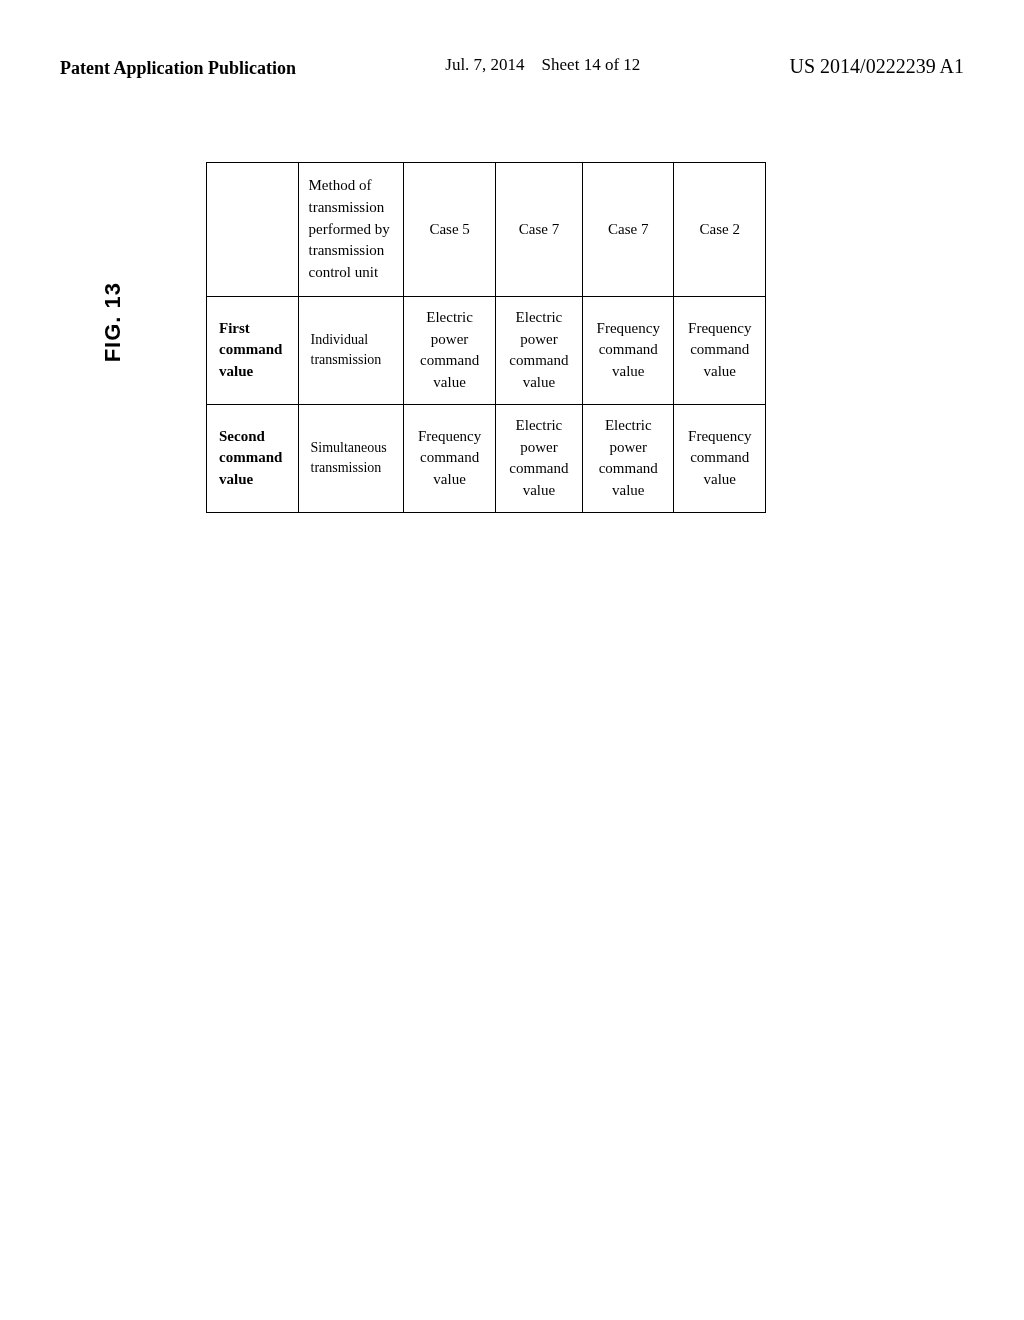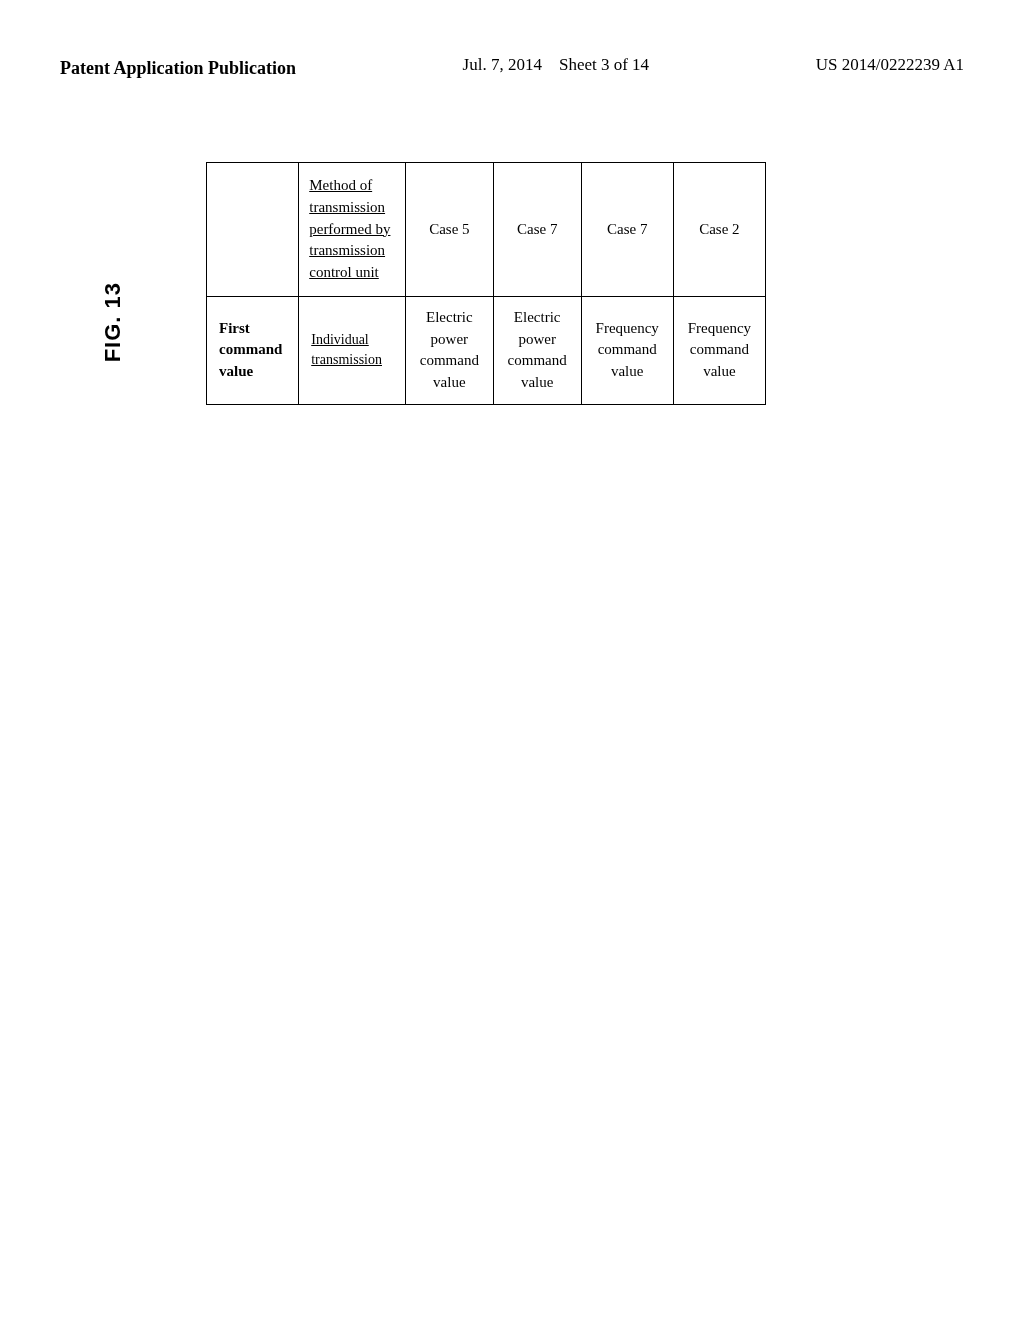"Sheet 3 of 14" span { text: 3 of 14 -> 14 of 12 }
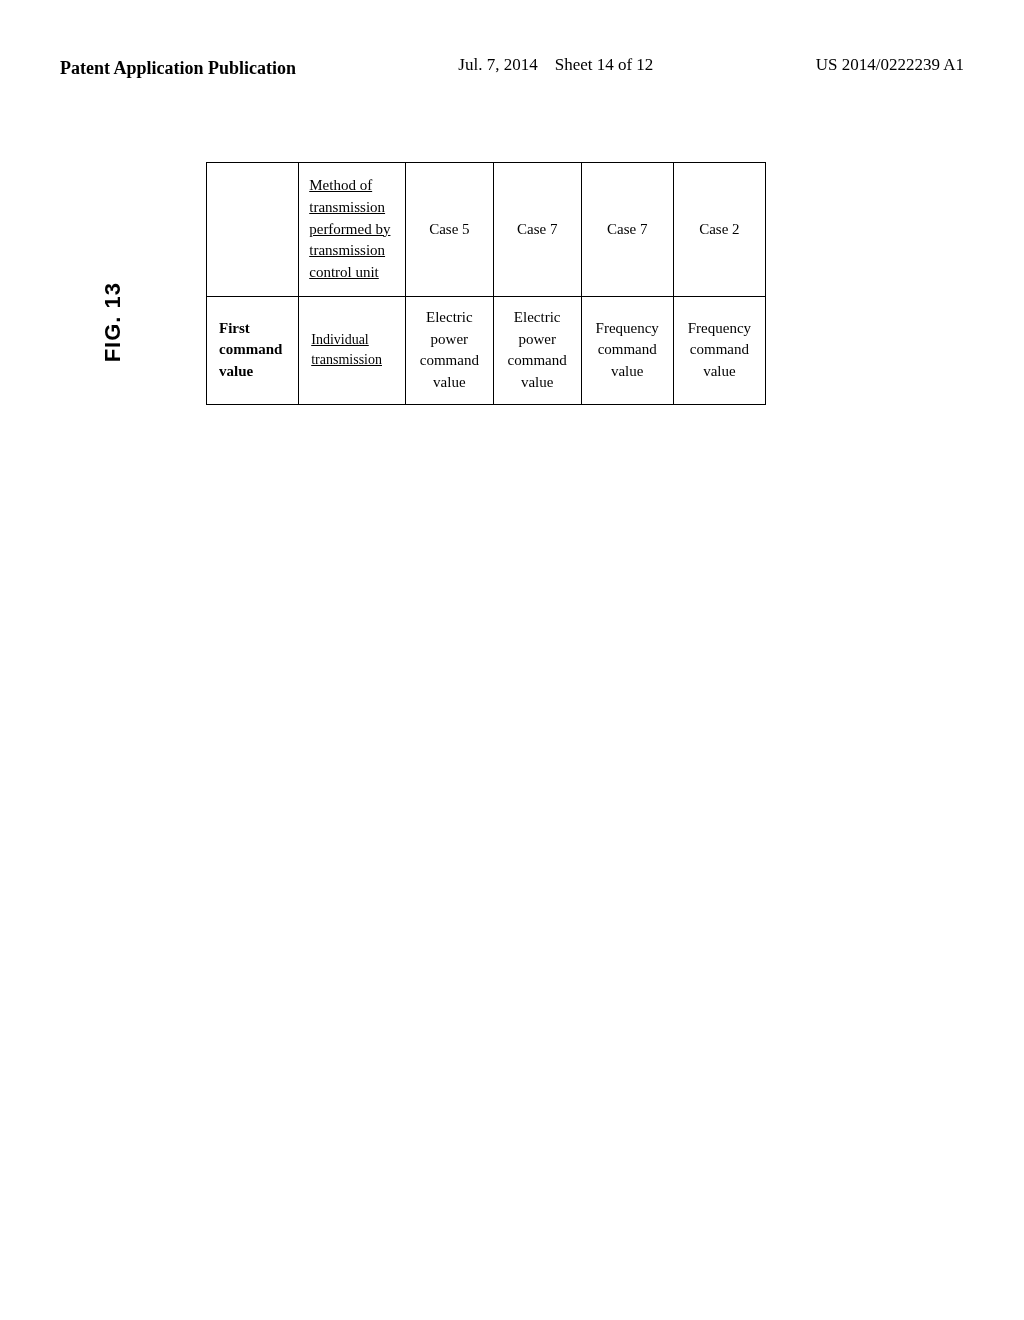"US 2014/0222239 A1" .header-right { font-size: 17px -> 20px }
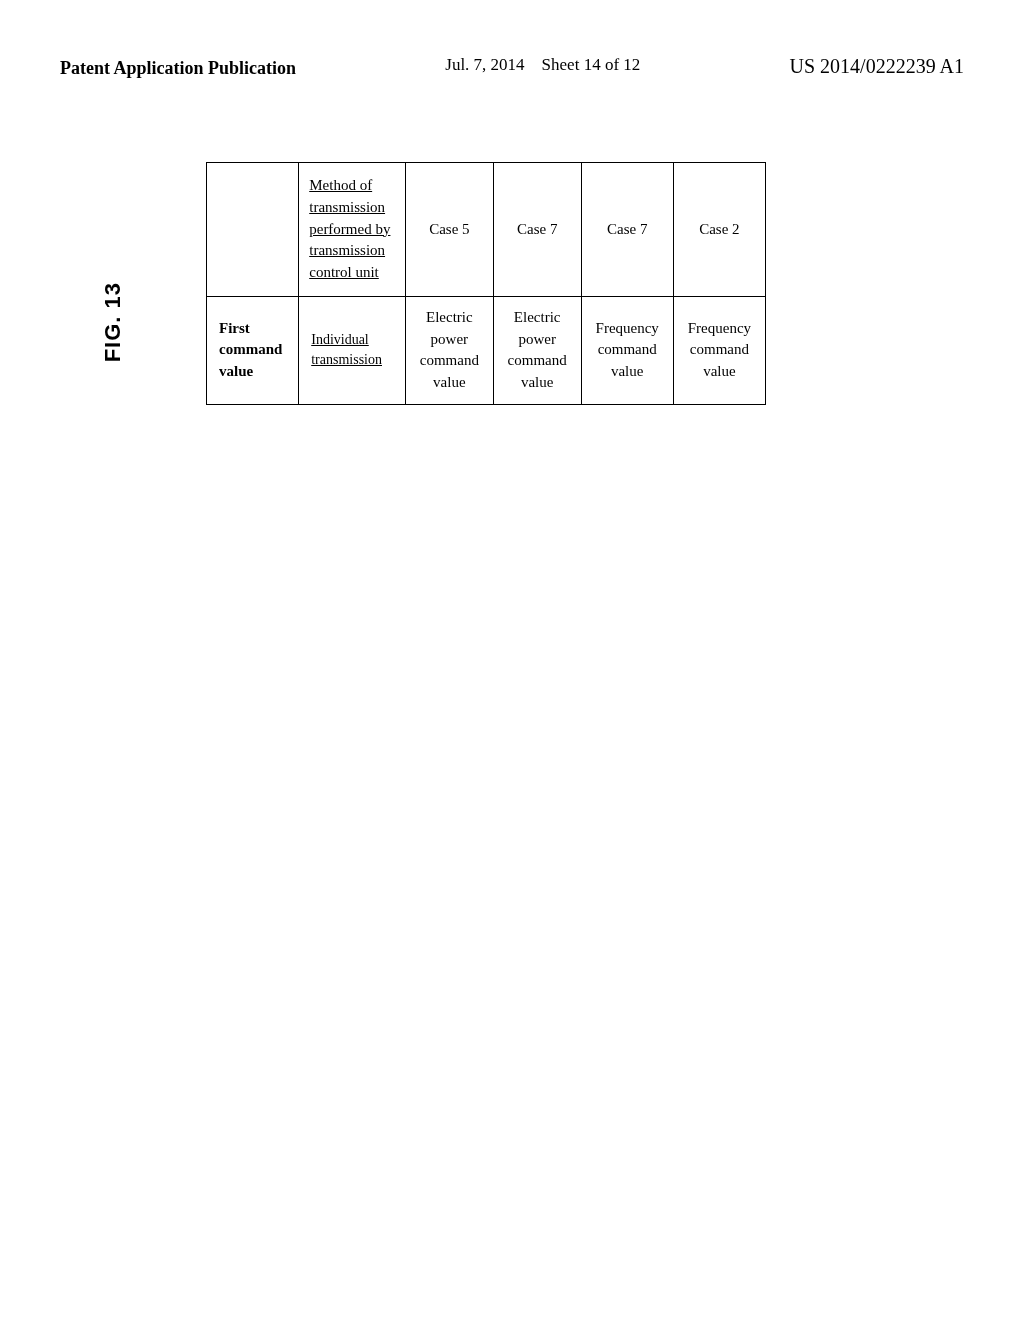"Method of" .col-row-header { text-decoration: underline -> none }
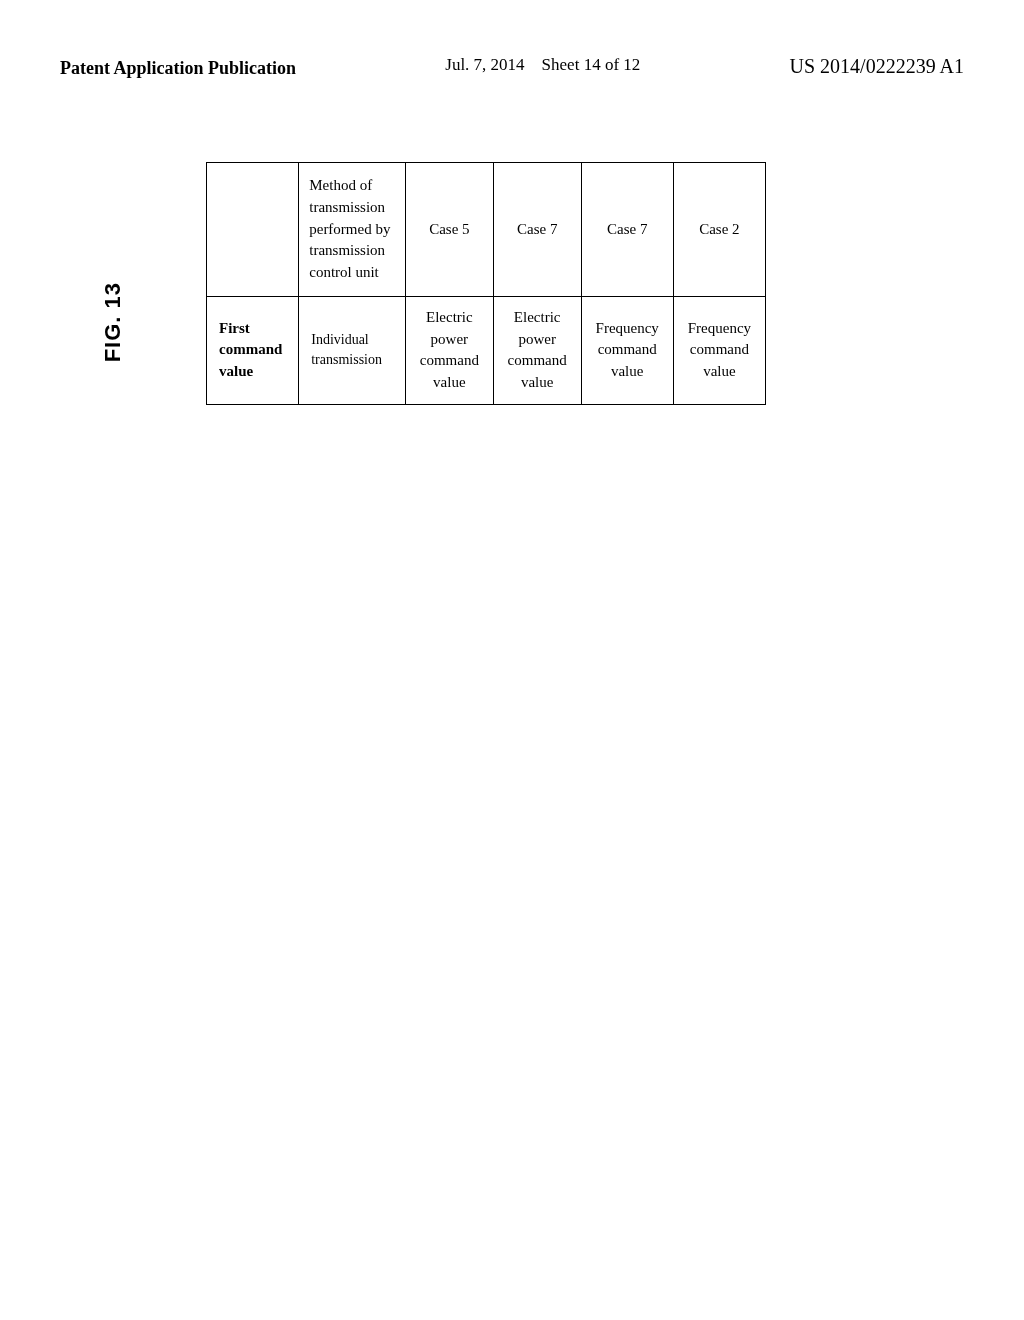"Second" tr { html: none -> <tr> <td>Second<br>command<br>value</td> <td>Simultaneous<br>transmission</td> <td>Frequency<br>command<br>value</td> <td>Electric<br>power<br>command<br>value</td> <td>Electric<br>power<br>command<br>value</td> <td>Frequency<br>command<br>value</td> </tr> }
